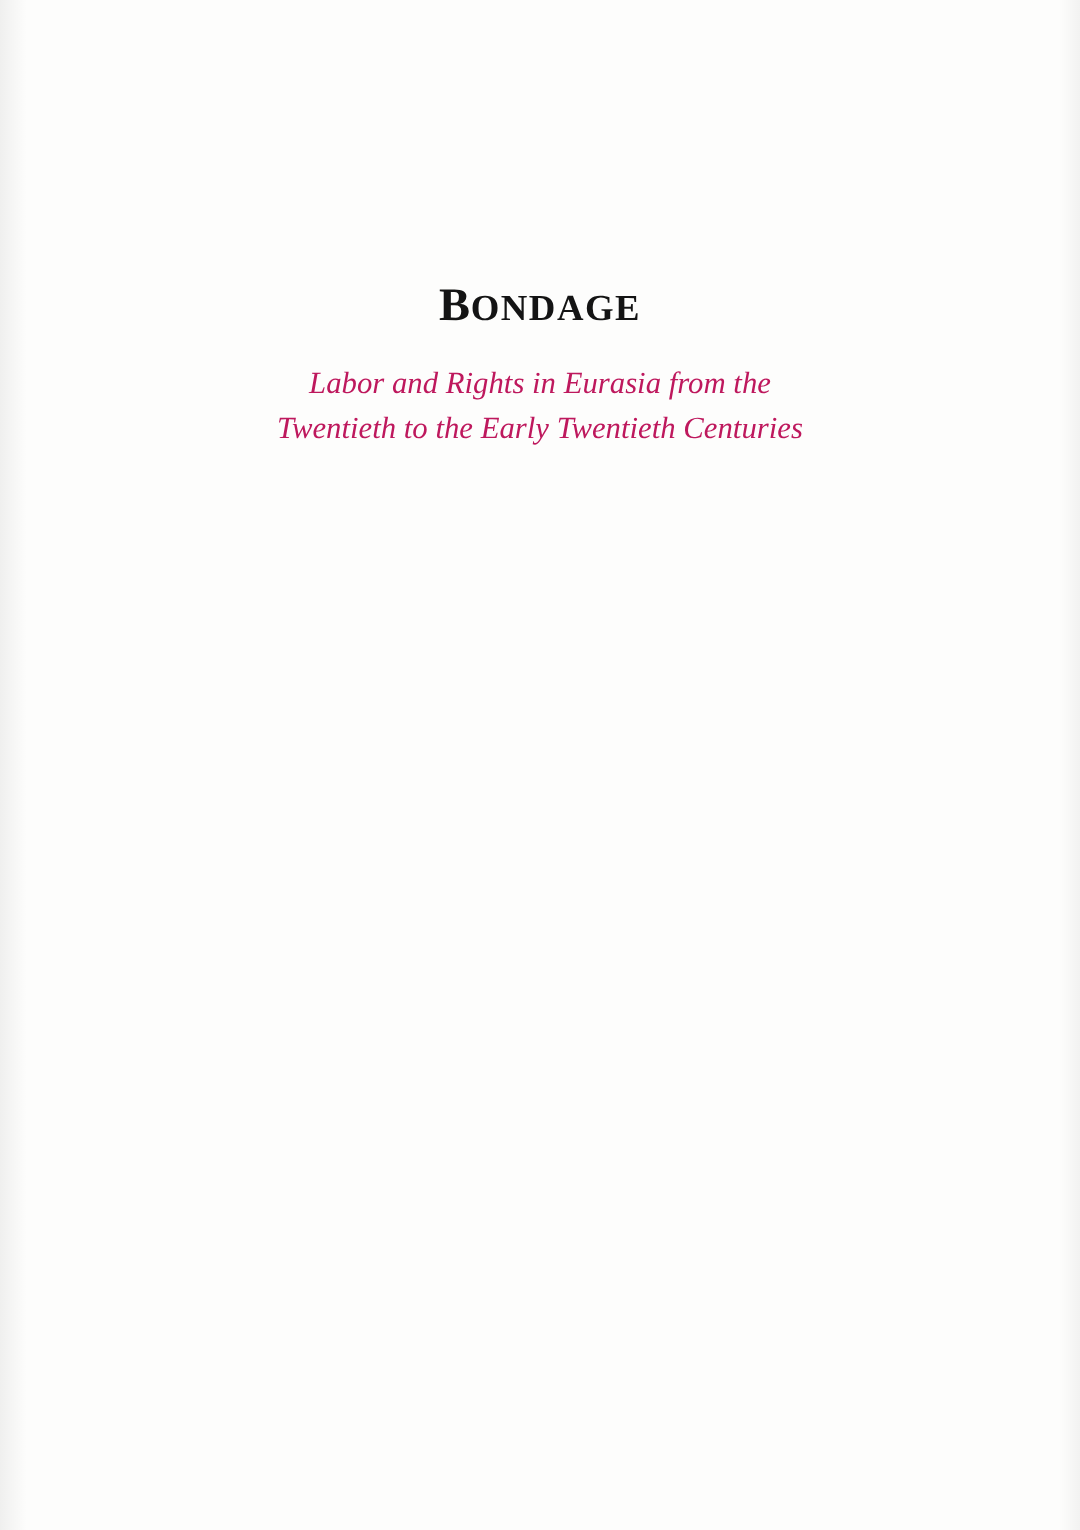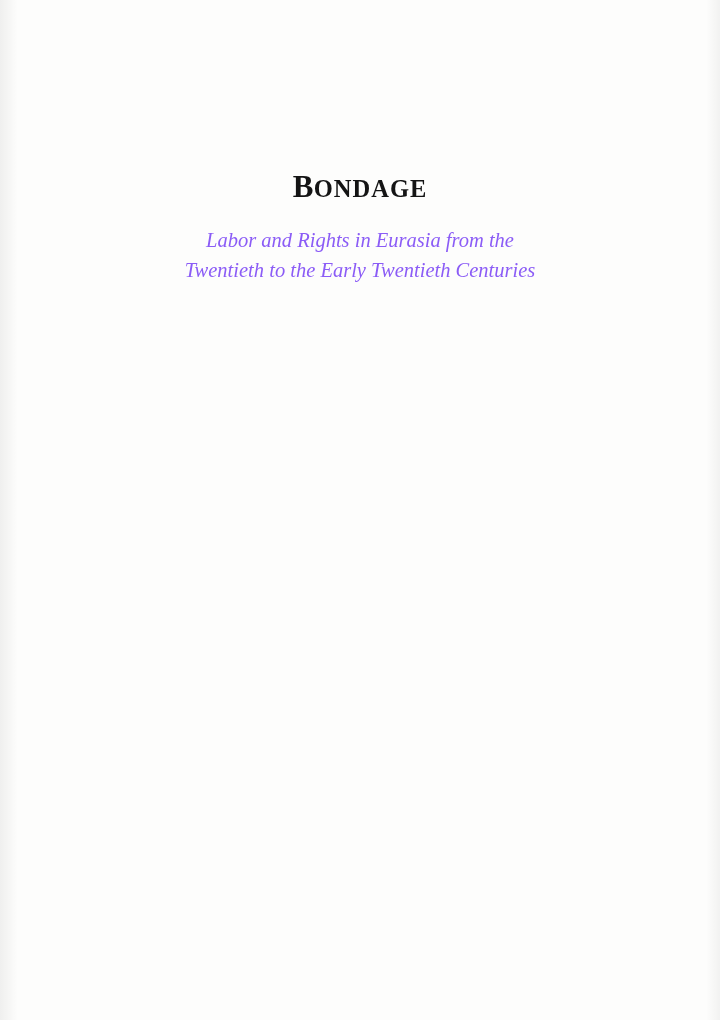"BONDAGE" .title-block { top: 170px -> 186px }
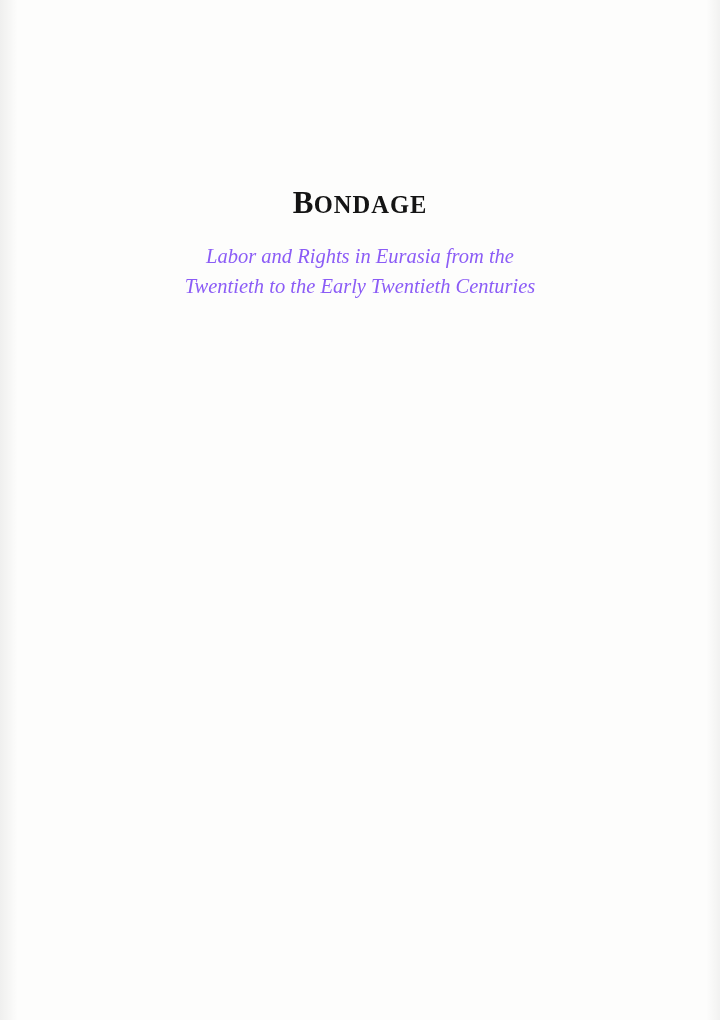"Labor and Rights in Eurasia" .subtitle { color: #8b5cf6 -> #be185d }
